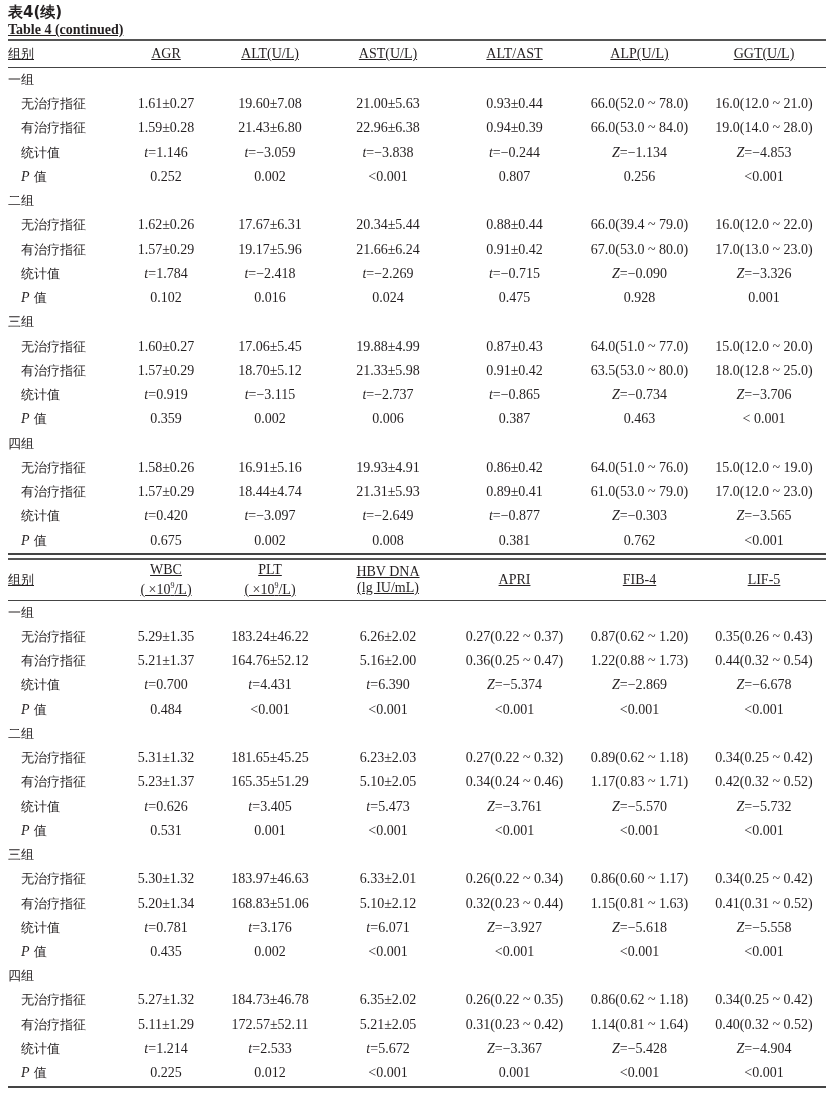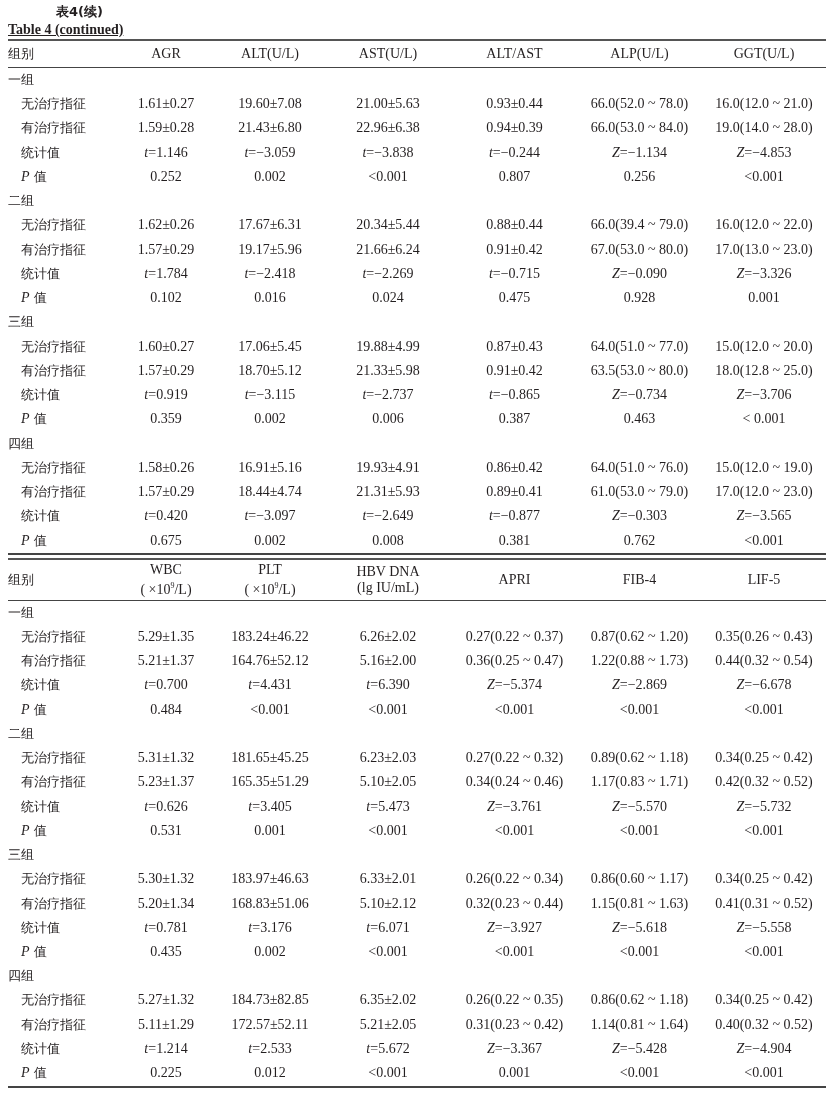"表4(续)" .cap-cn { font-size: 13px -> 15px; margin-left: 48px -> none }
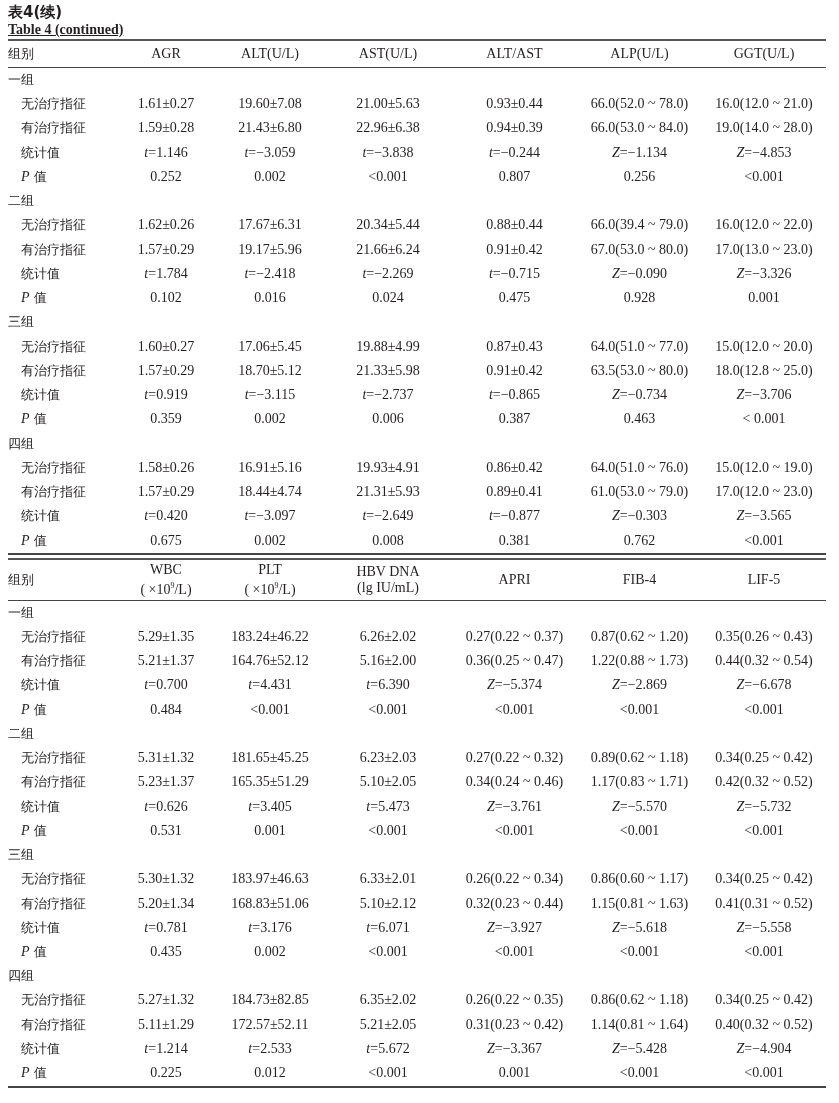"组别" table.t thead th { text-decoration: none -> underline }
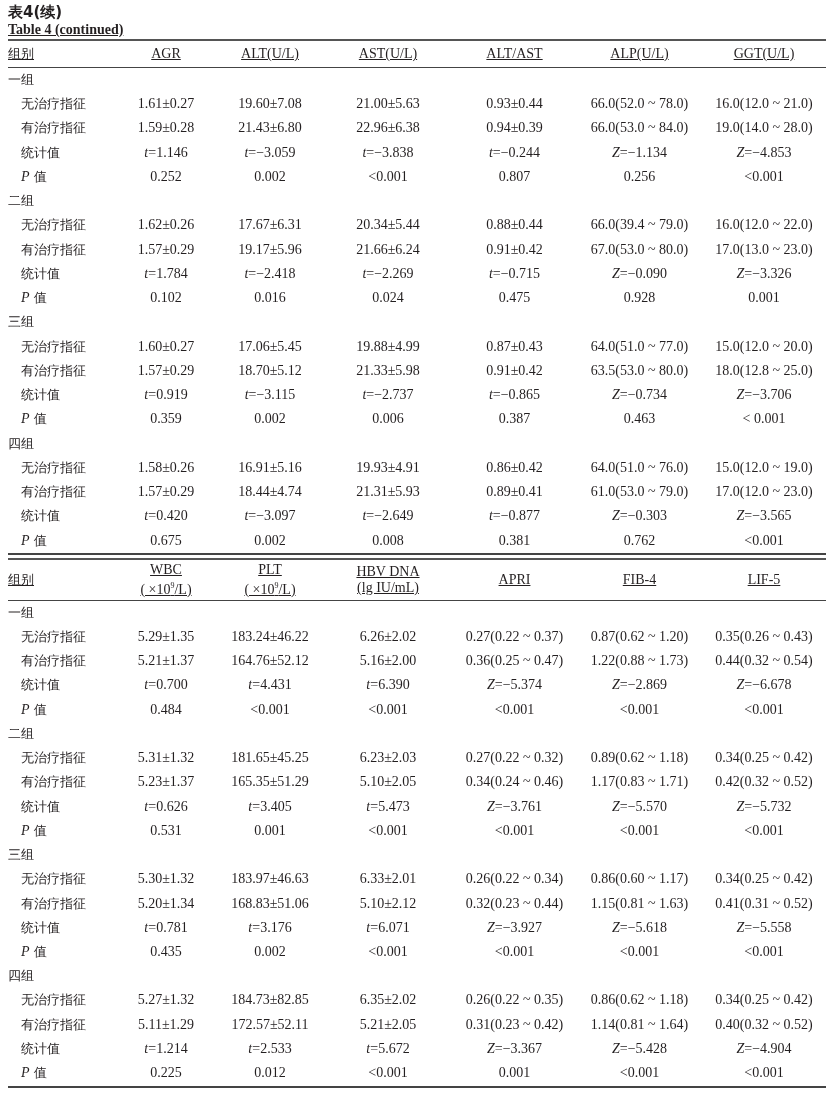"184.73±82.85" td { text: 82.85 -> 46.78 }
